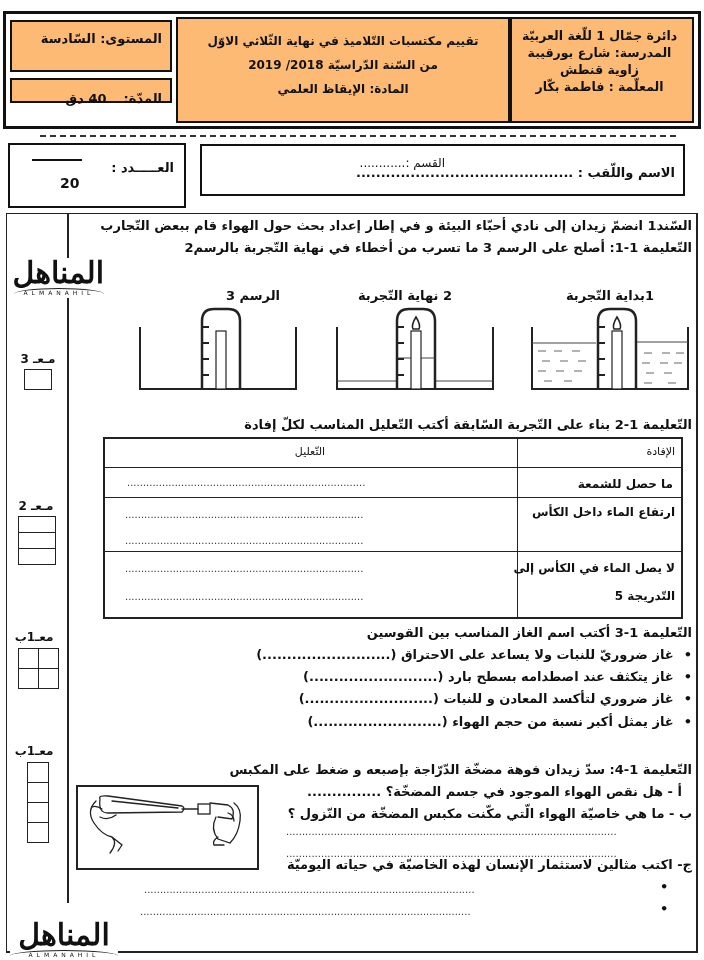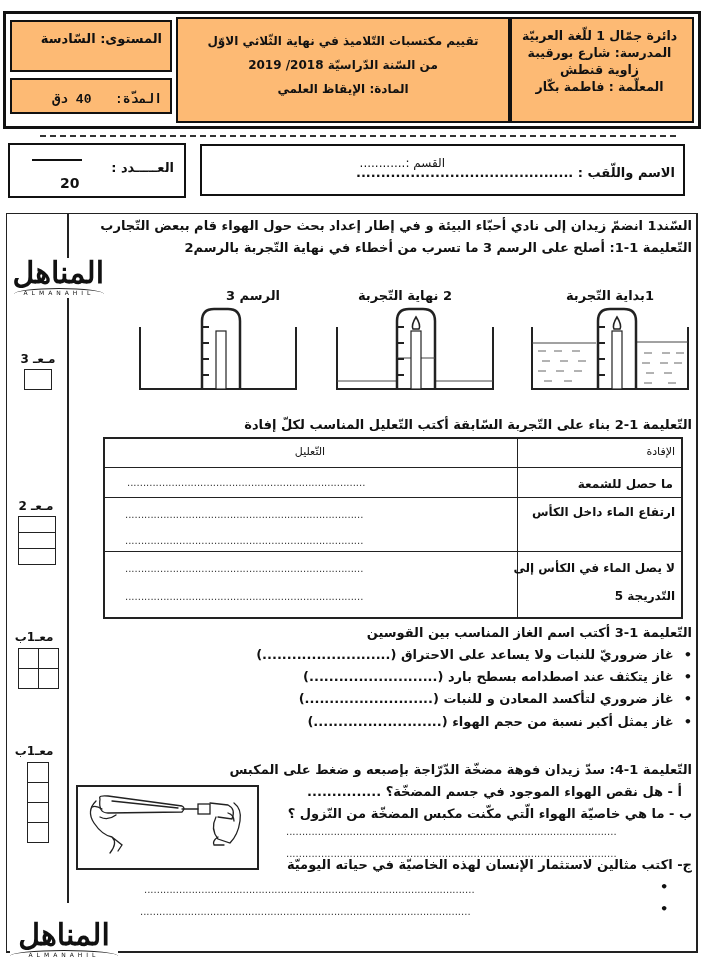"المدّة: 40 دق" div.hdr-box { font-family: Liberation Mono, monospace -> none; height: 36px -> 25px }
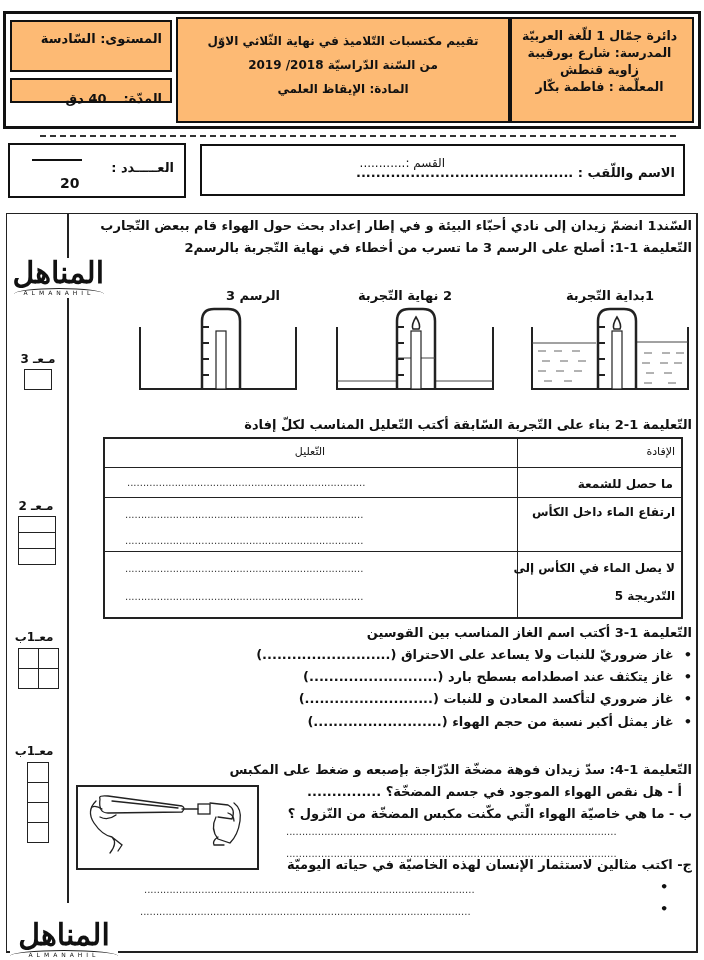"العـــــدد :" .score-box { height: 55px -> 65px }
